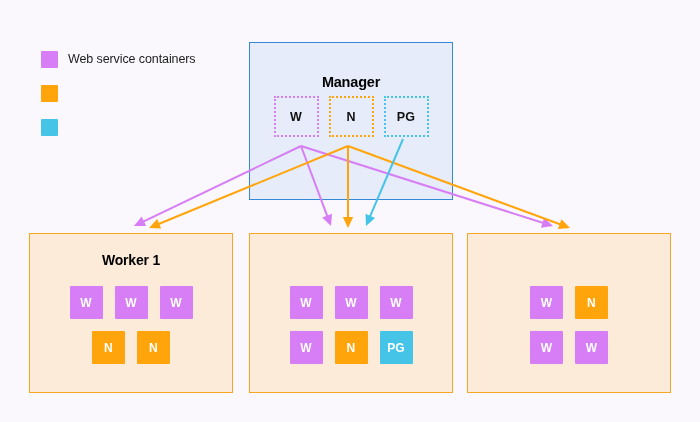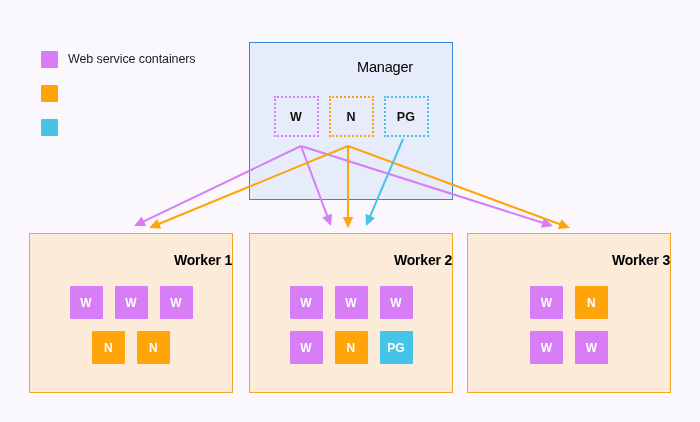"Manager" .manager-title { font-weight: normal -> bold; padding-left: 34px -> none; top: 16px -> 31px }
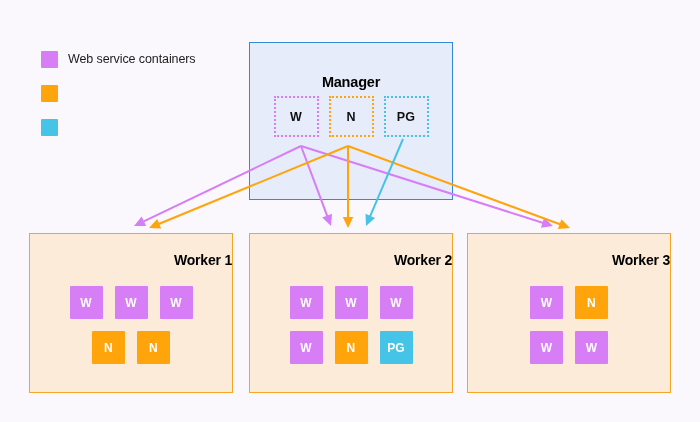"Worker 1" .worker-title { text-align: right -> center }
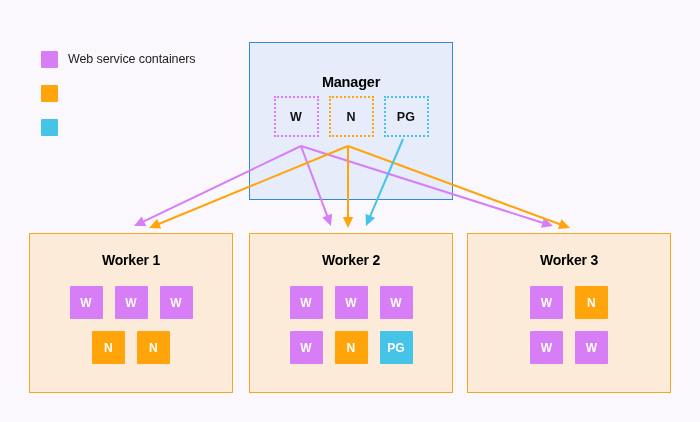"Worker 2" div.worker-title { html: <div>Worker 2</div> -> none }
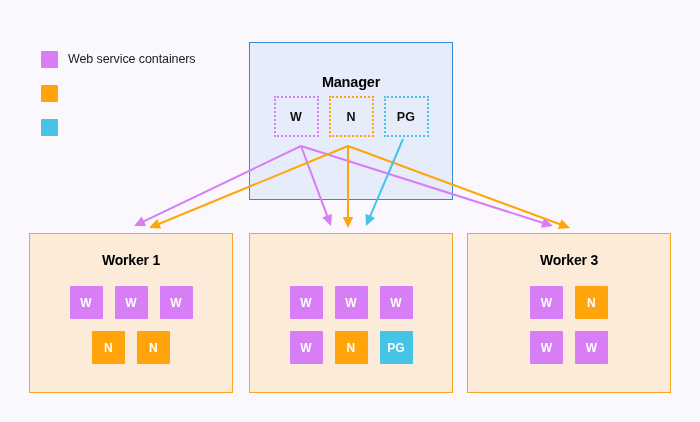"Worker 3" div.worker-title { html: <div>Worker 3</div> -> none }
